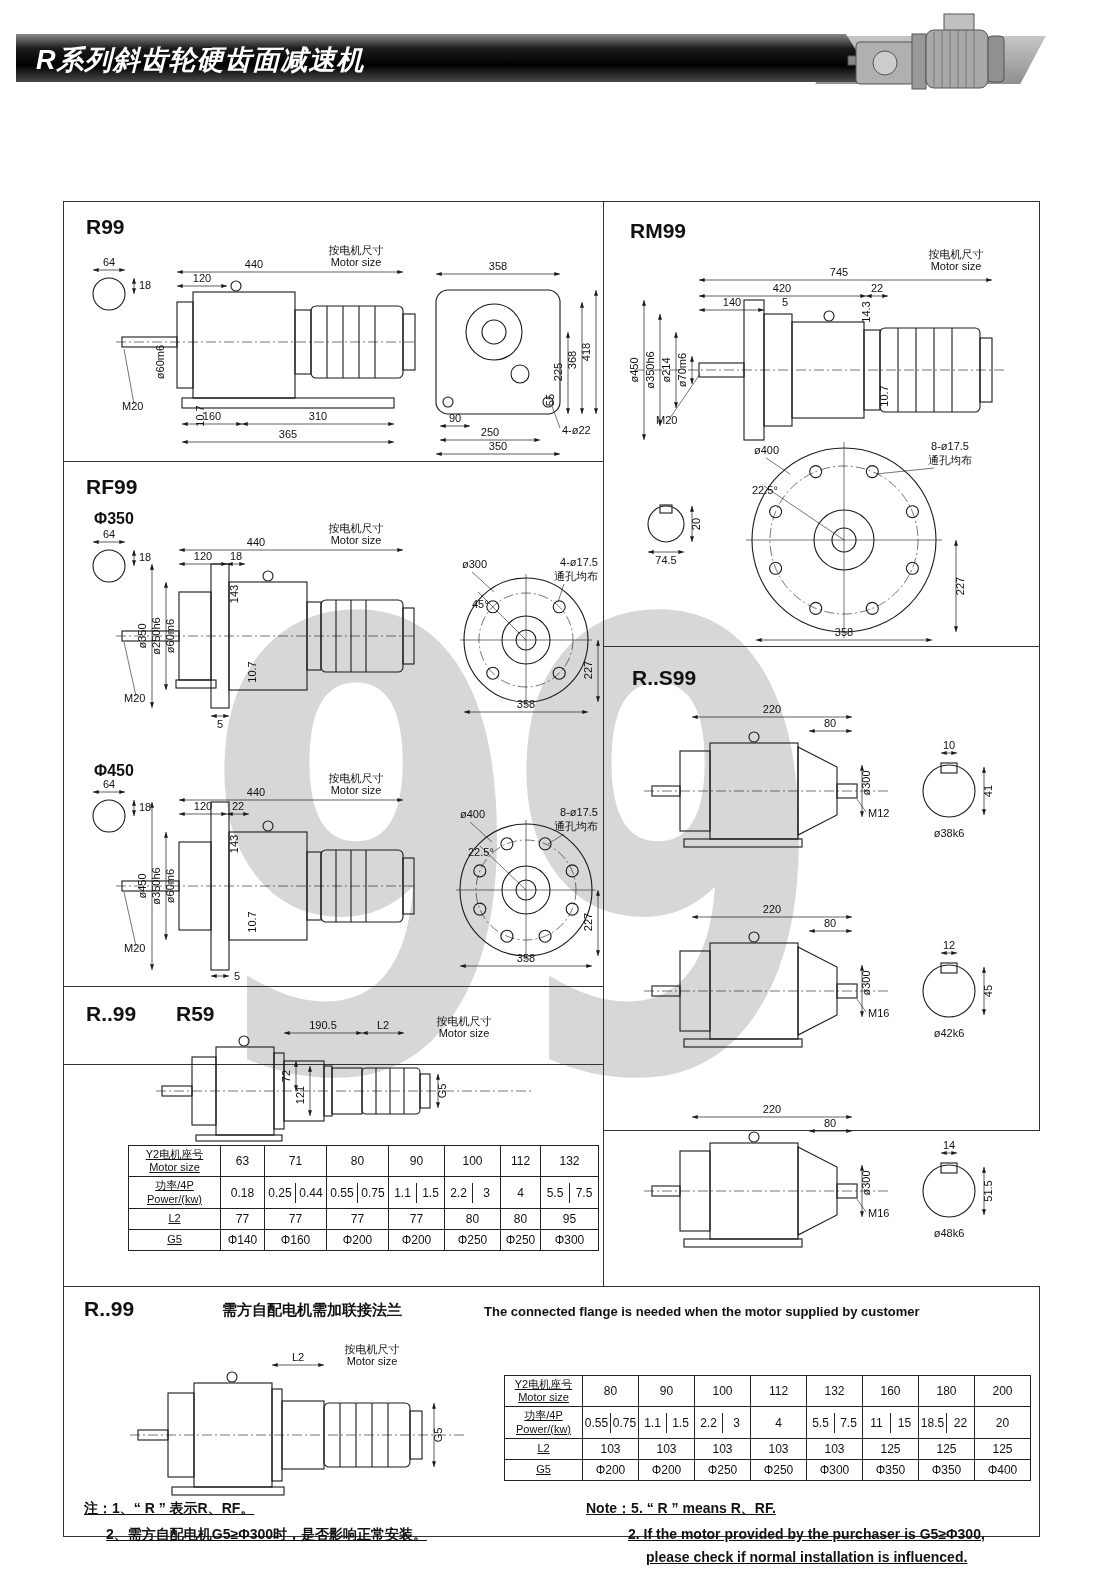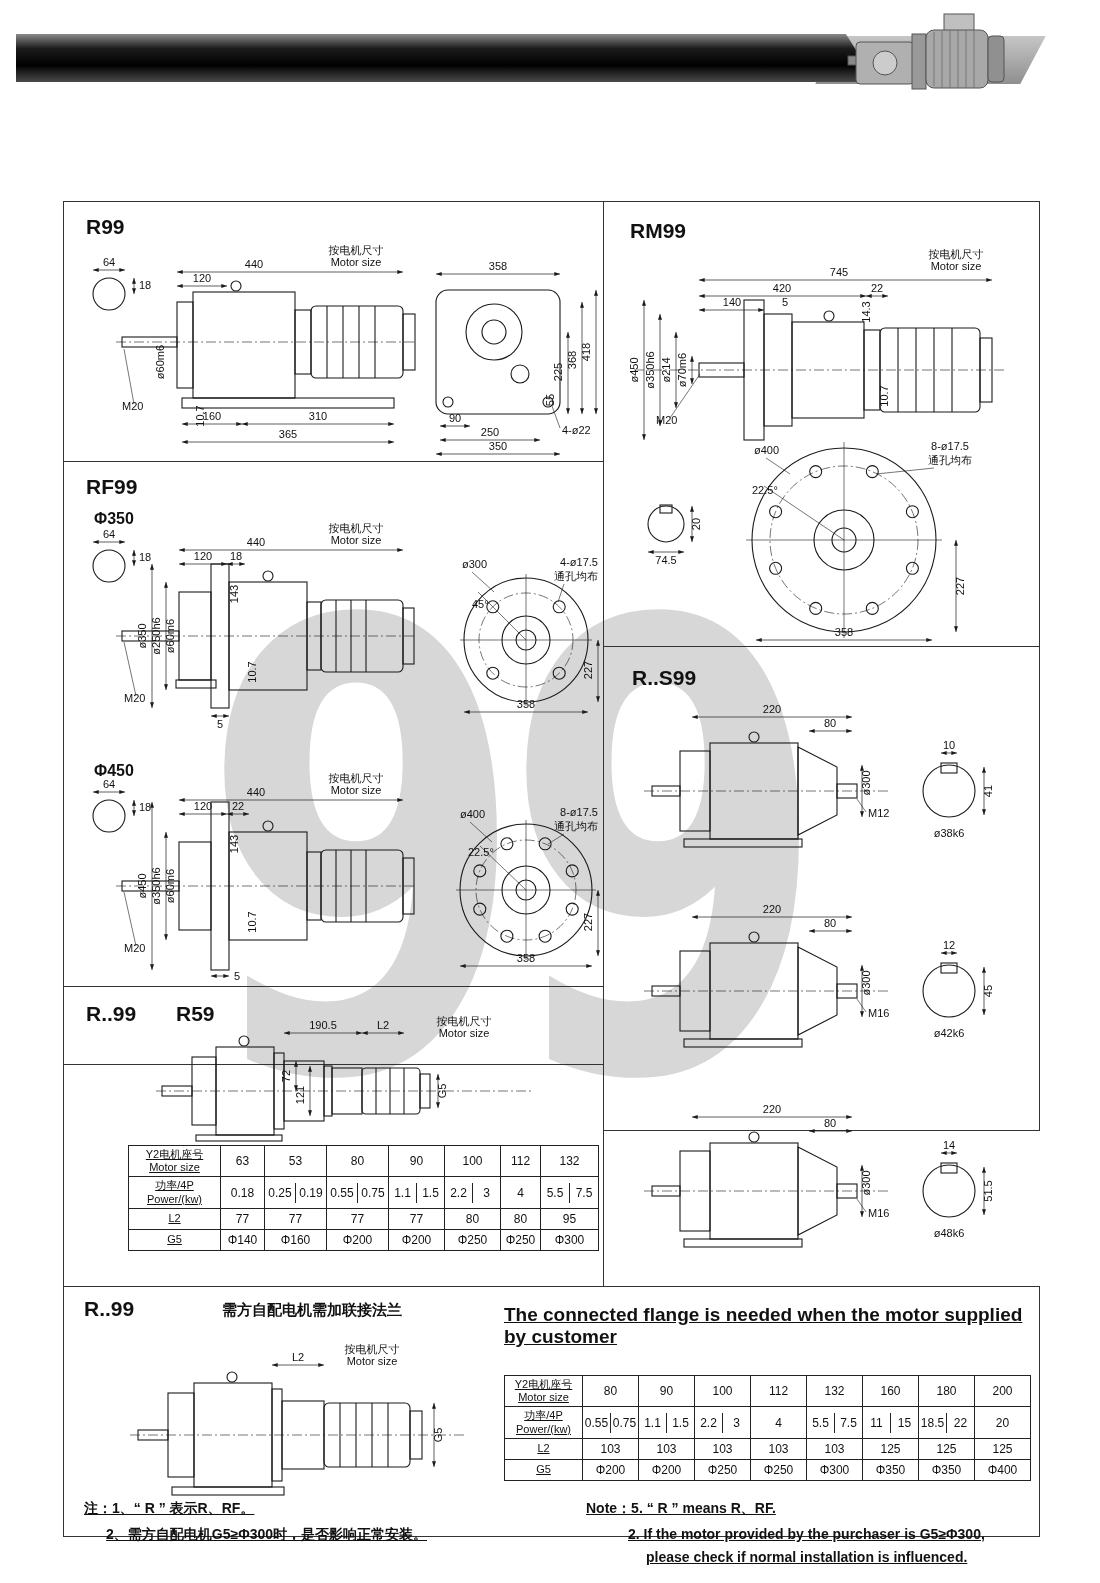"R系列斜齿轮硬齿面减速机" div.htitle { html: none -> <div>R系列斜齿轮硬齿面减速机</div> }
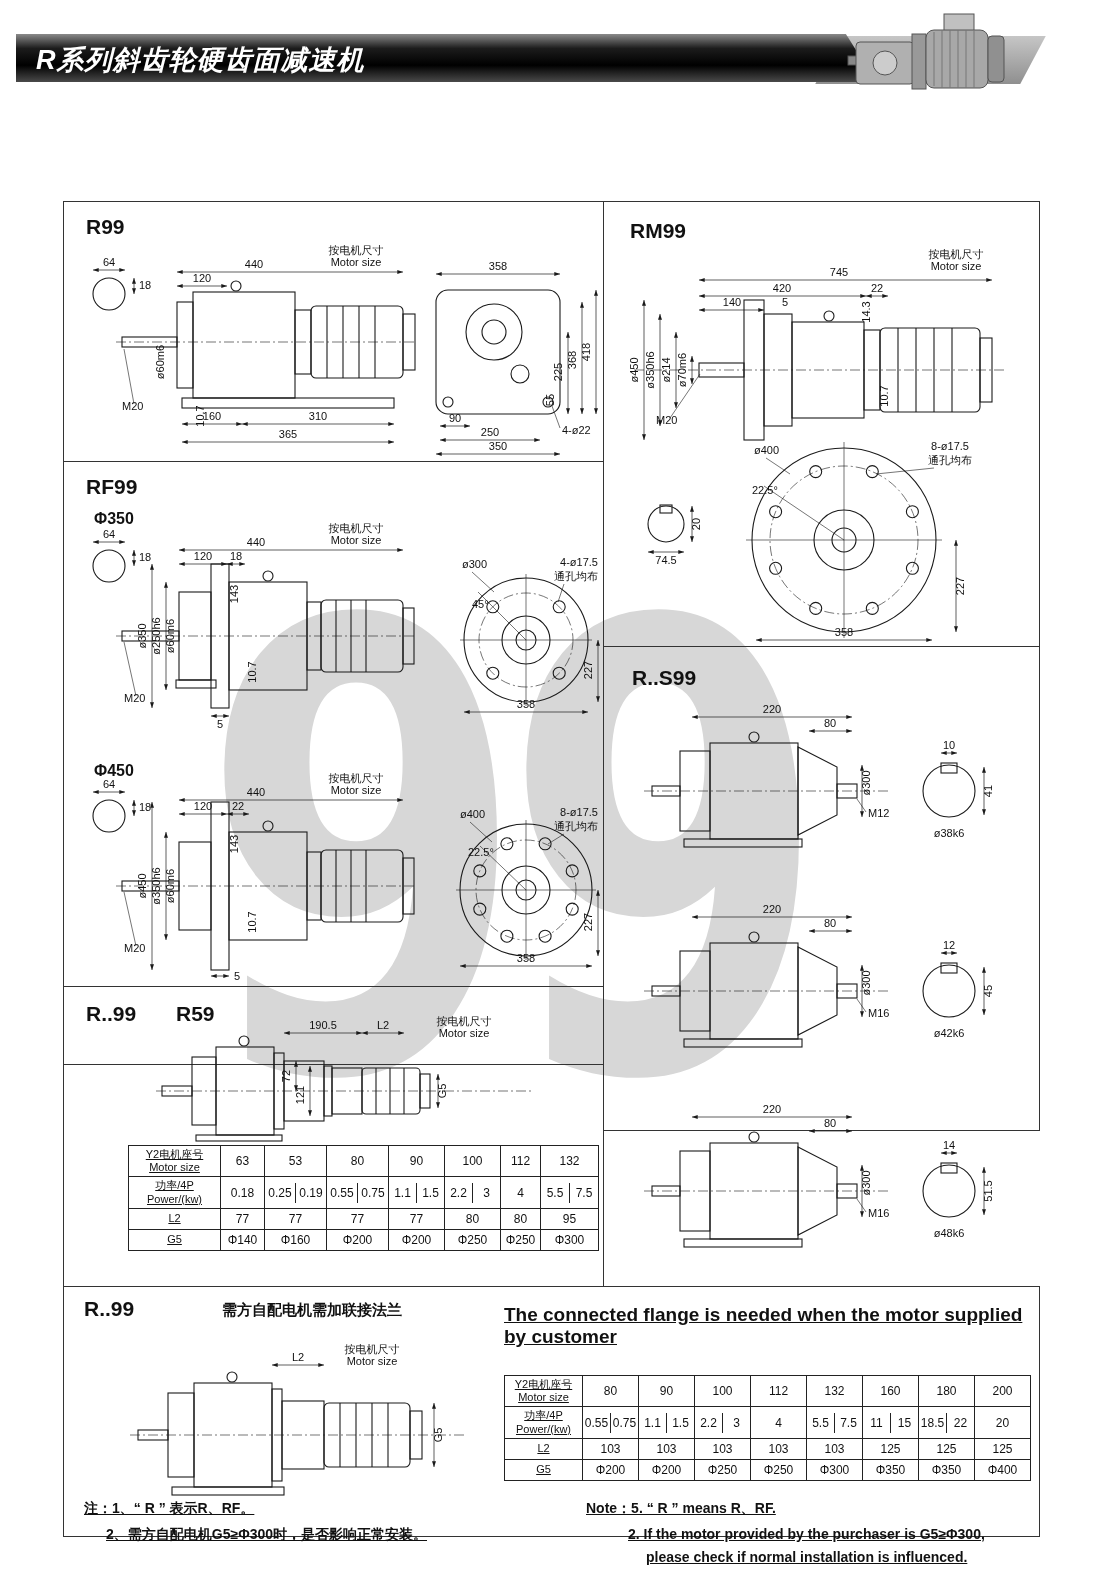"53" td { text: 53 -> 71 }
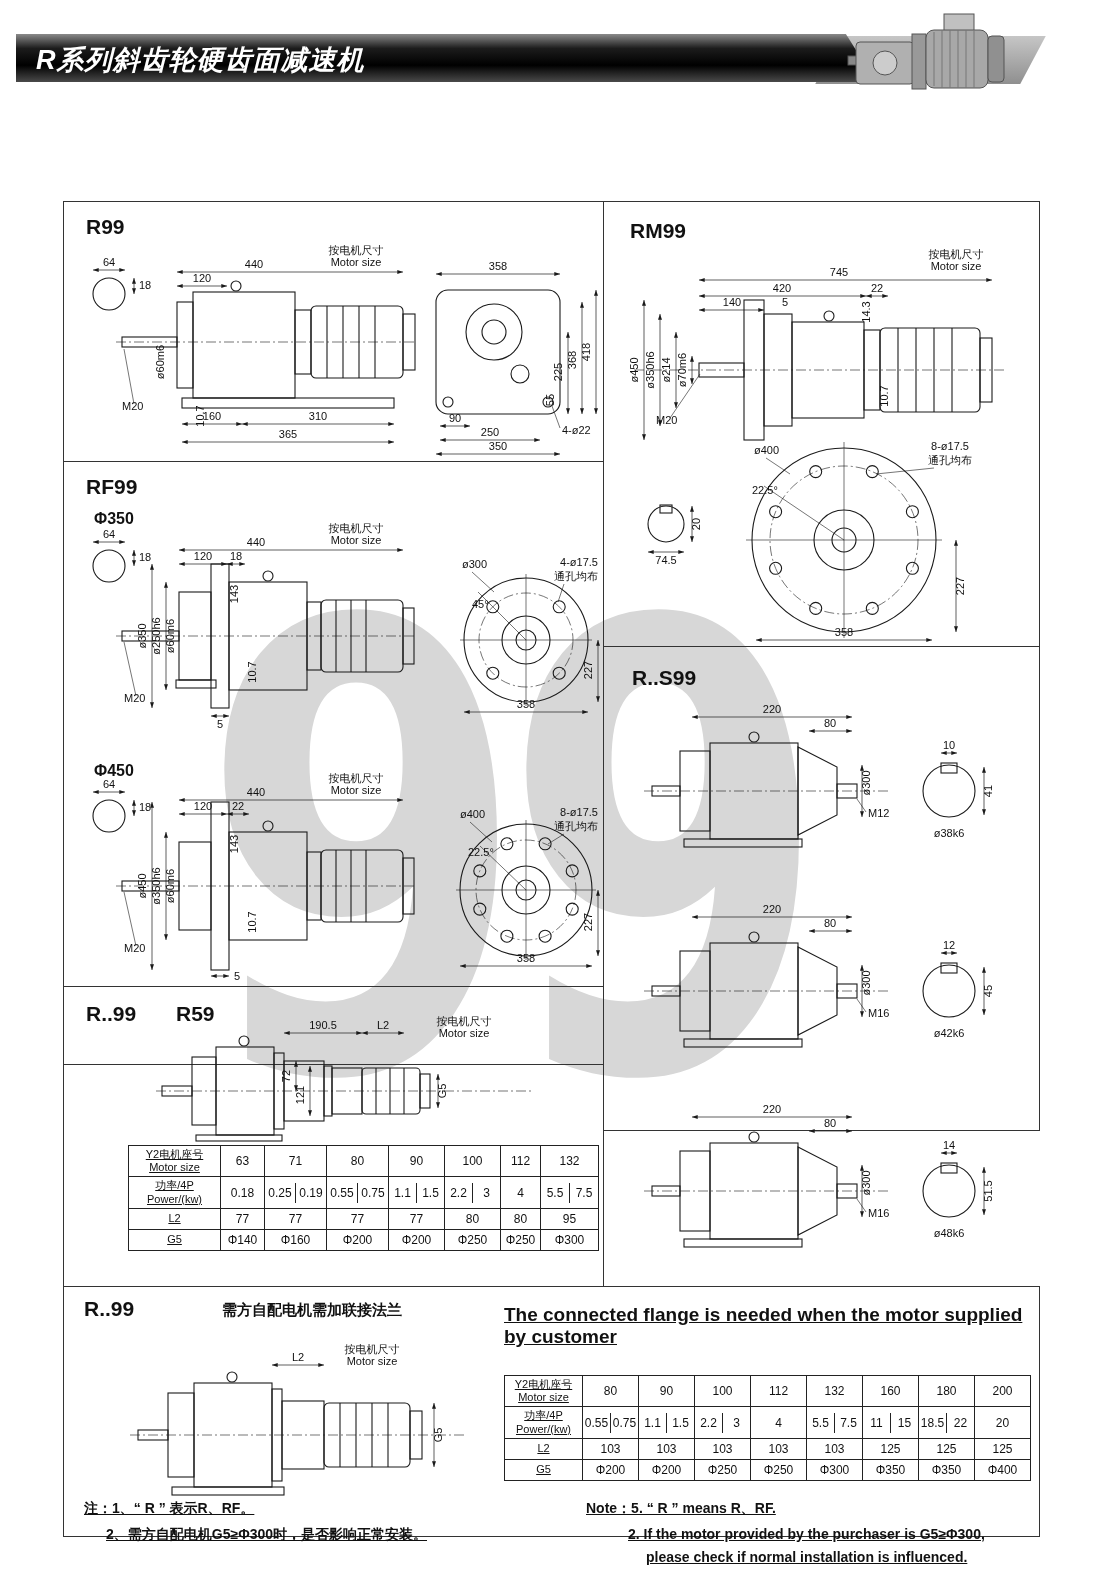"0.19" span { text: 0.19 -> 0.44 }
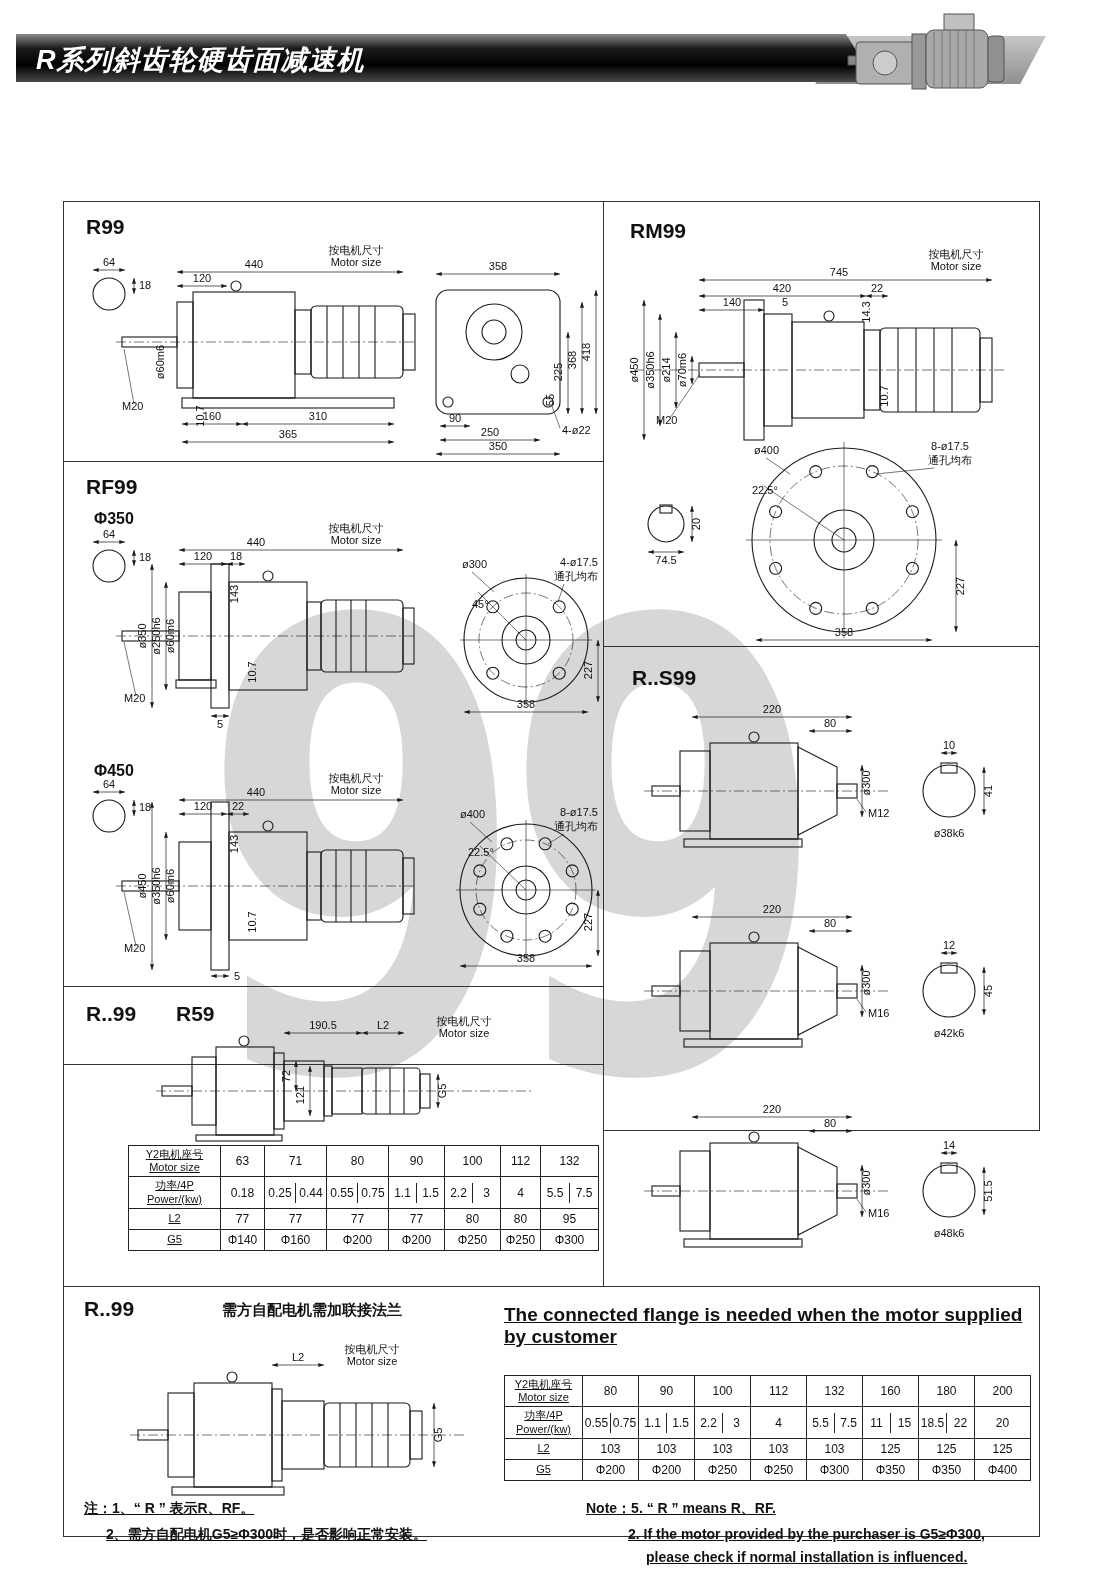"The connected flange is needed" .bp-en { font-size: 19px -> 13px; left: 440px -> 420px; text-decoration: underline -> none }
